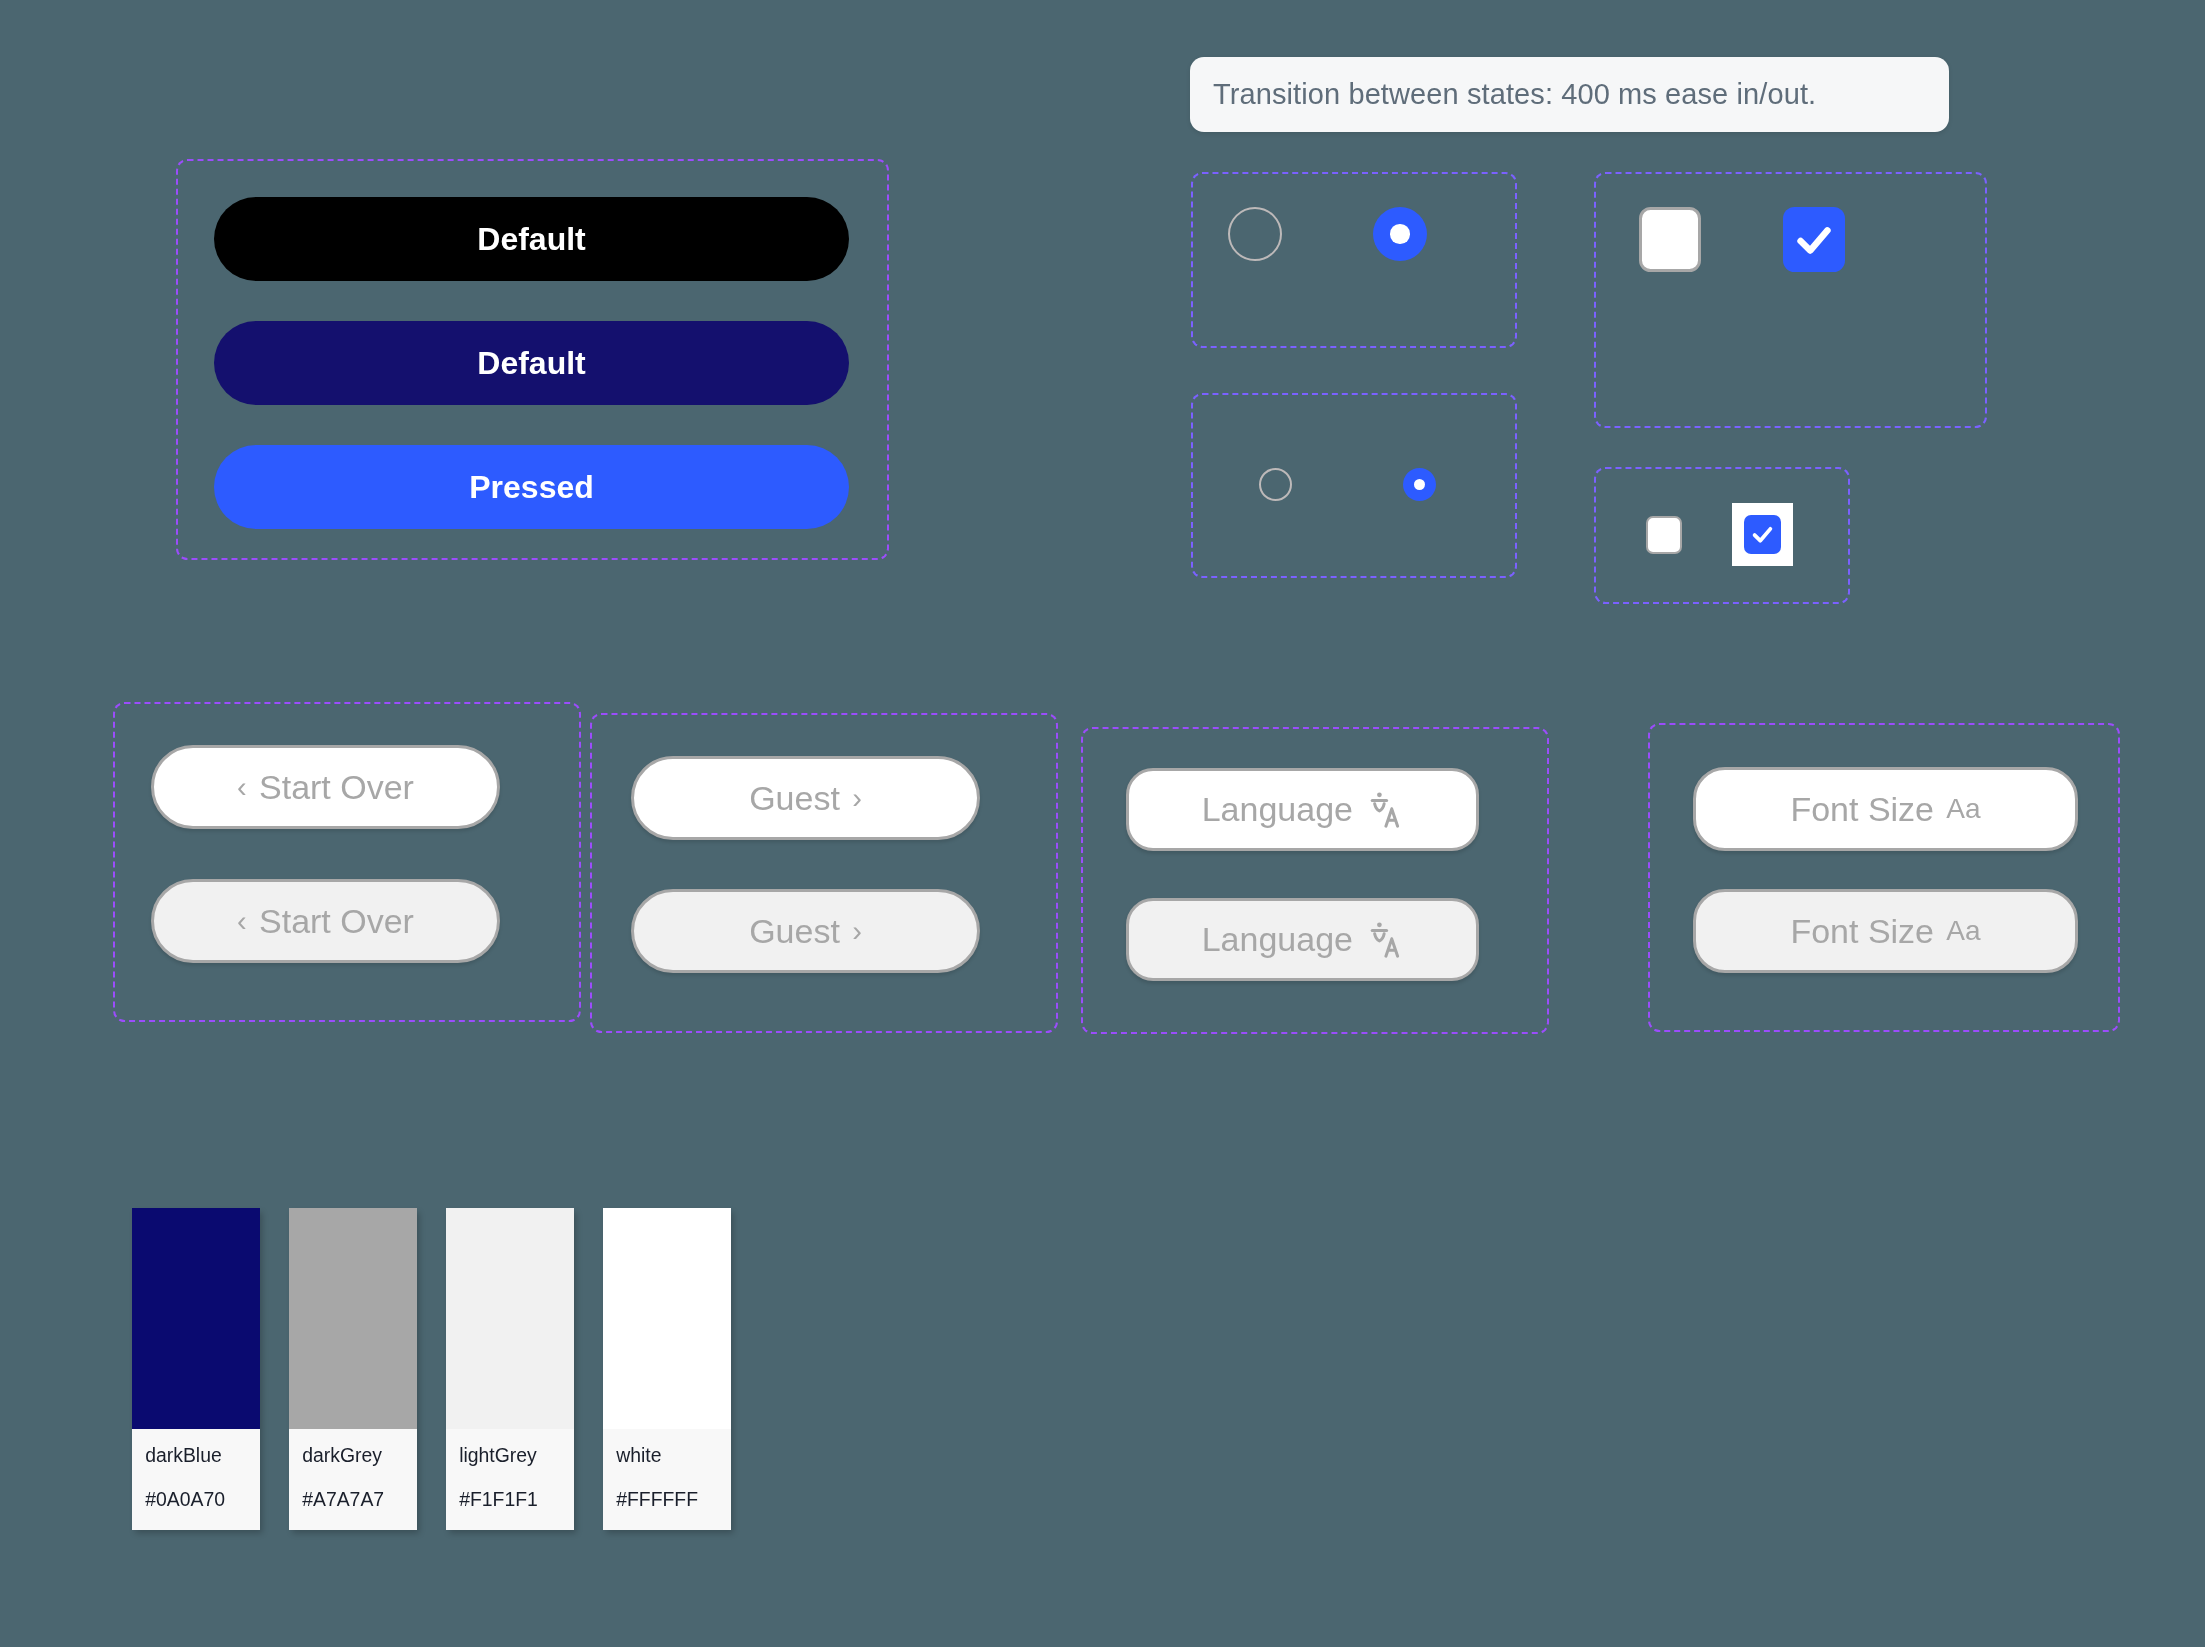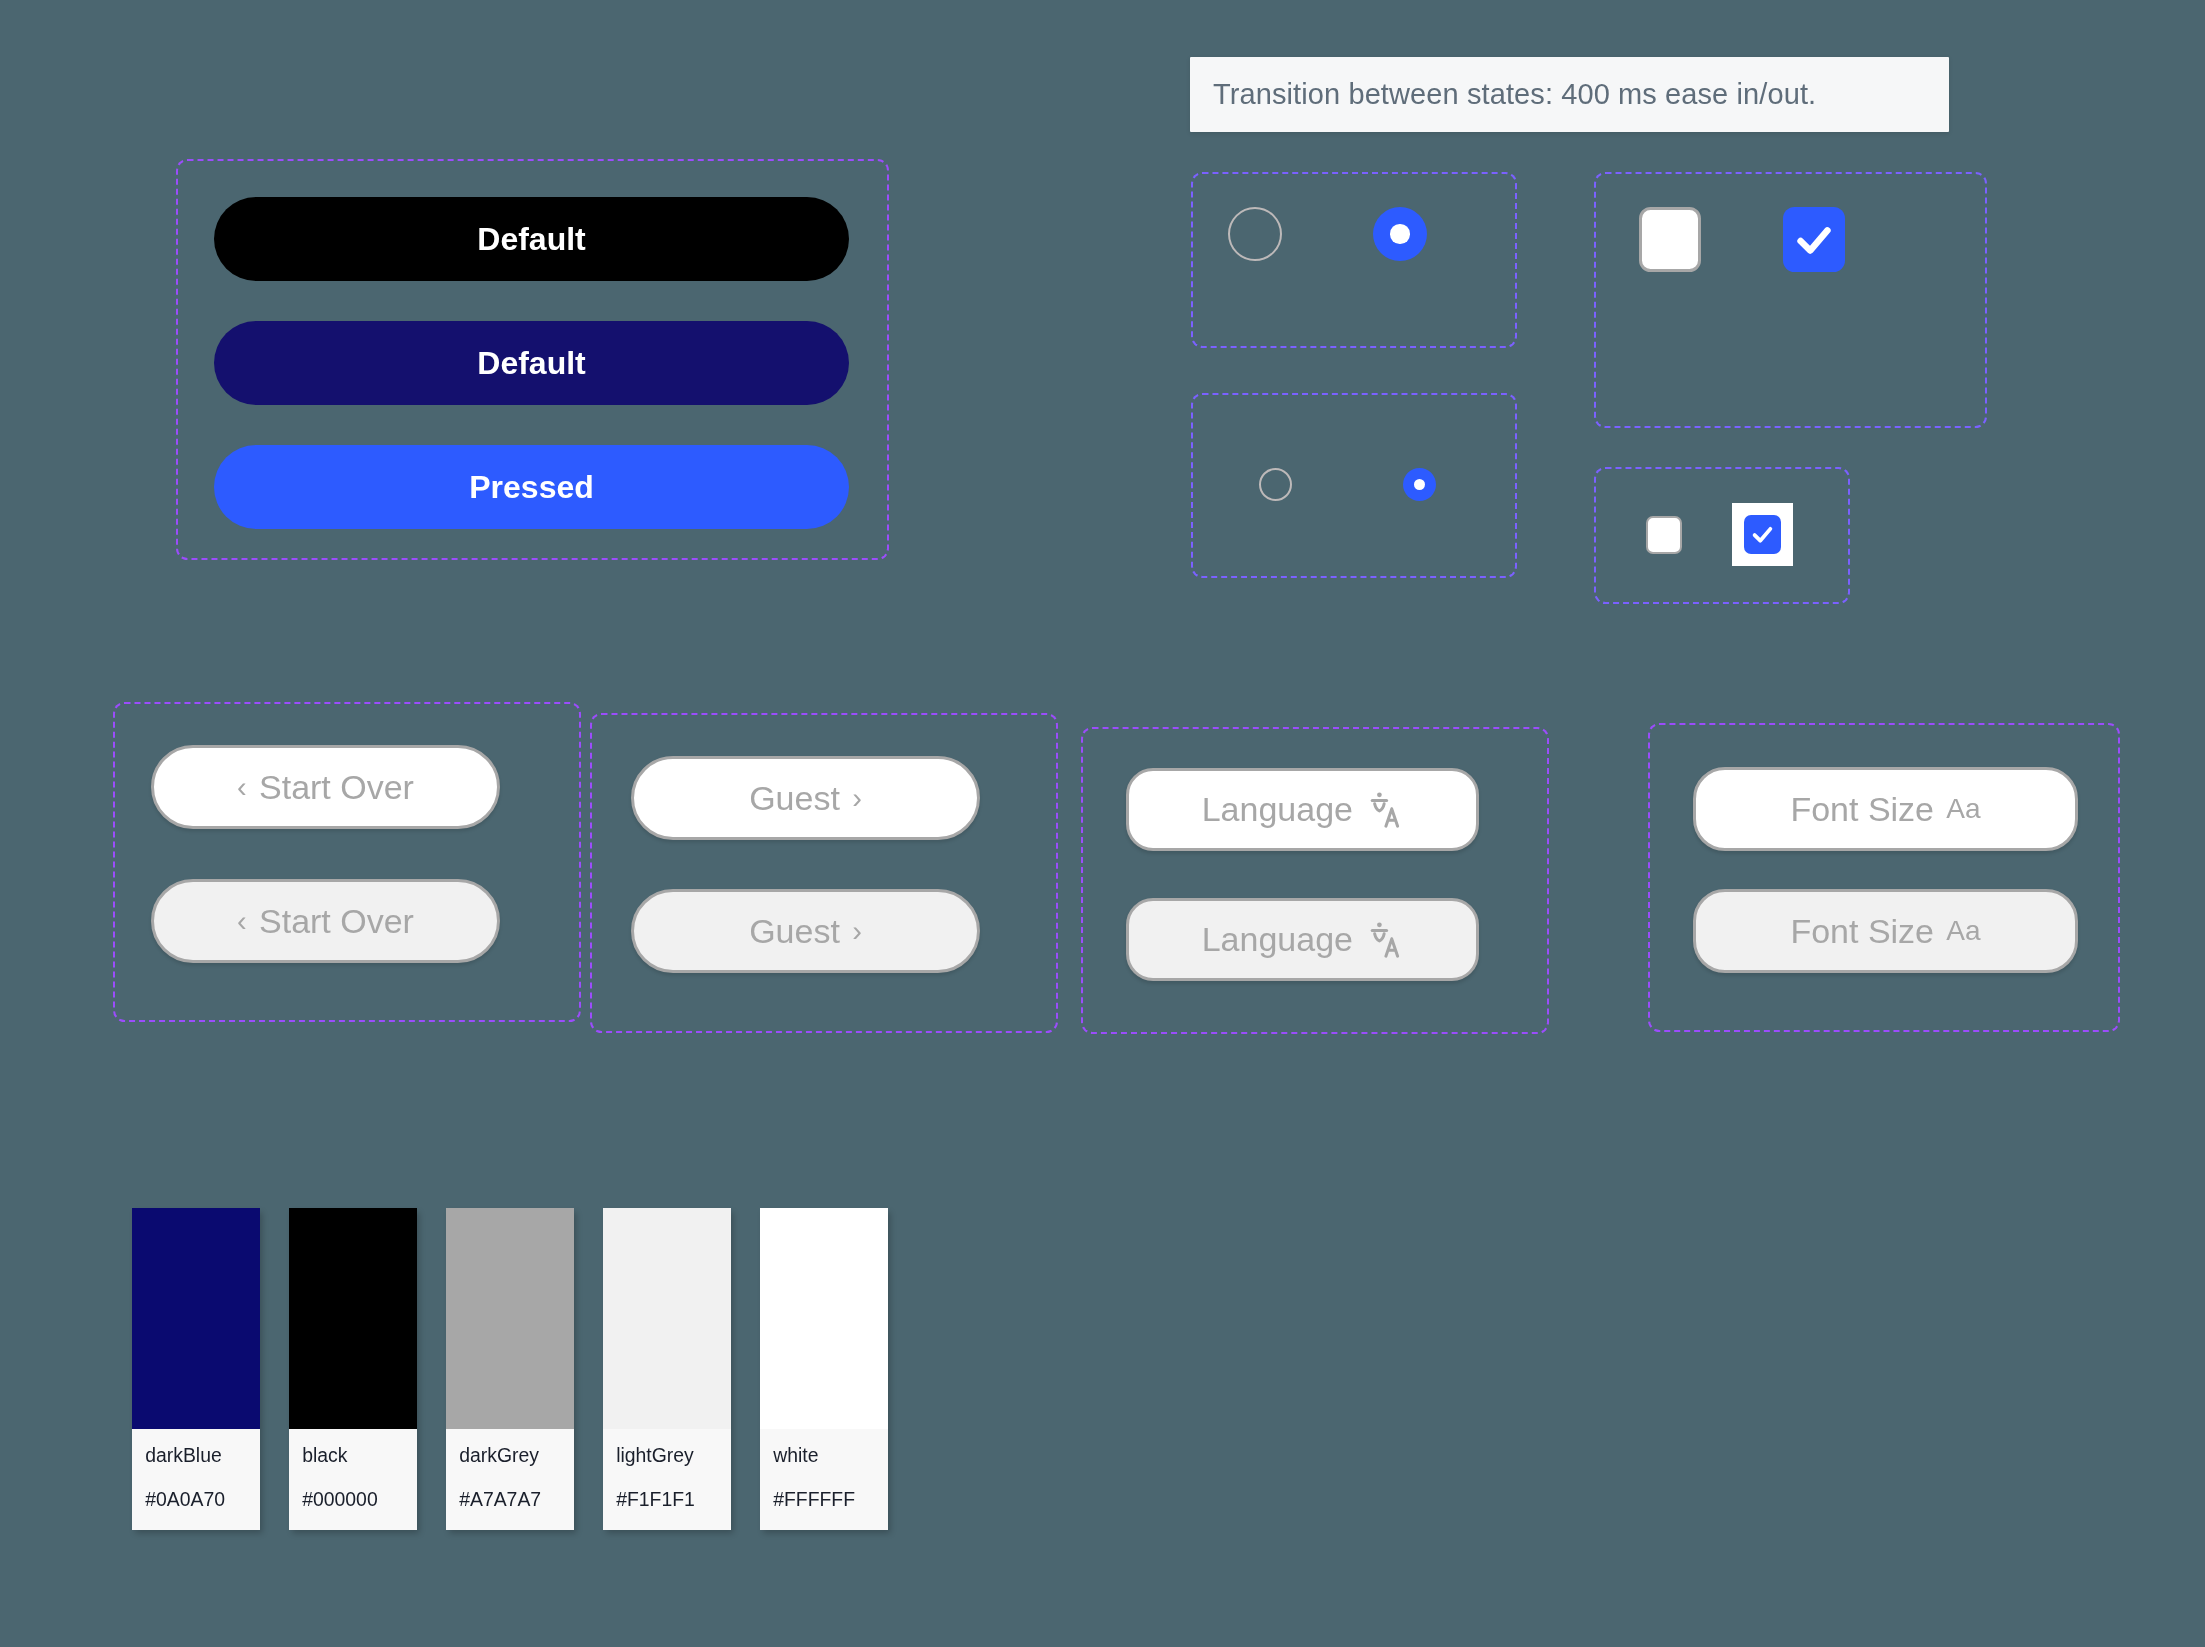"Transition between states: 400 ms" #transition-note { border-radius: 1px -> 14px }
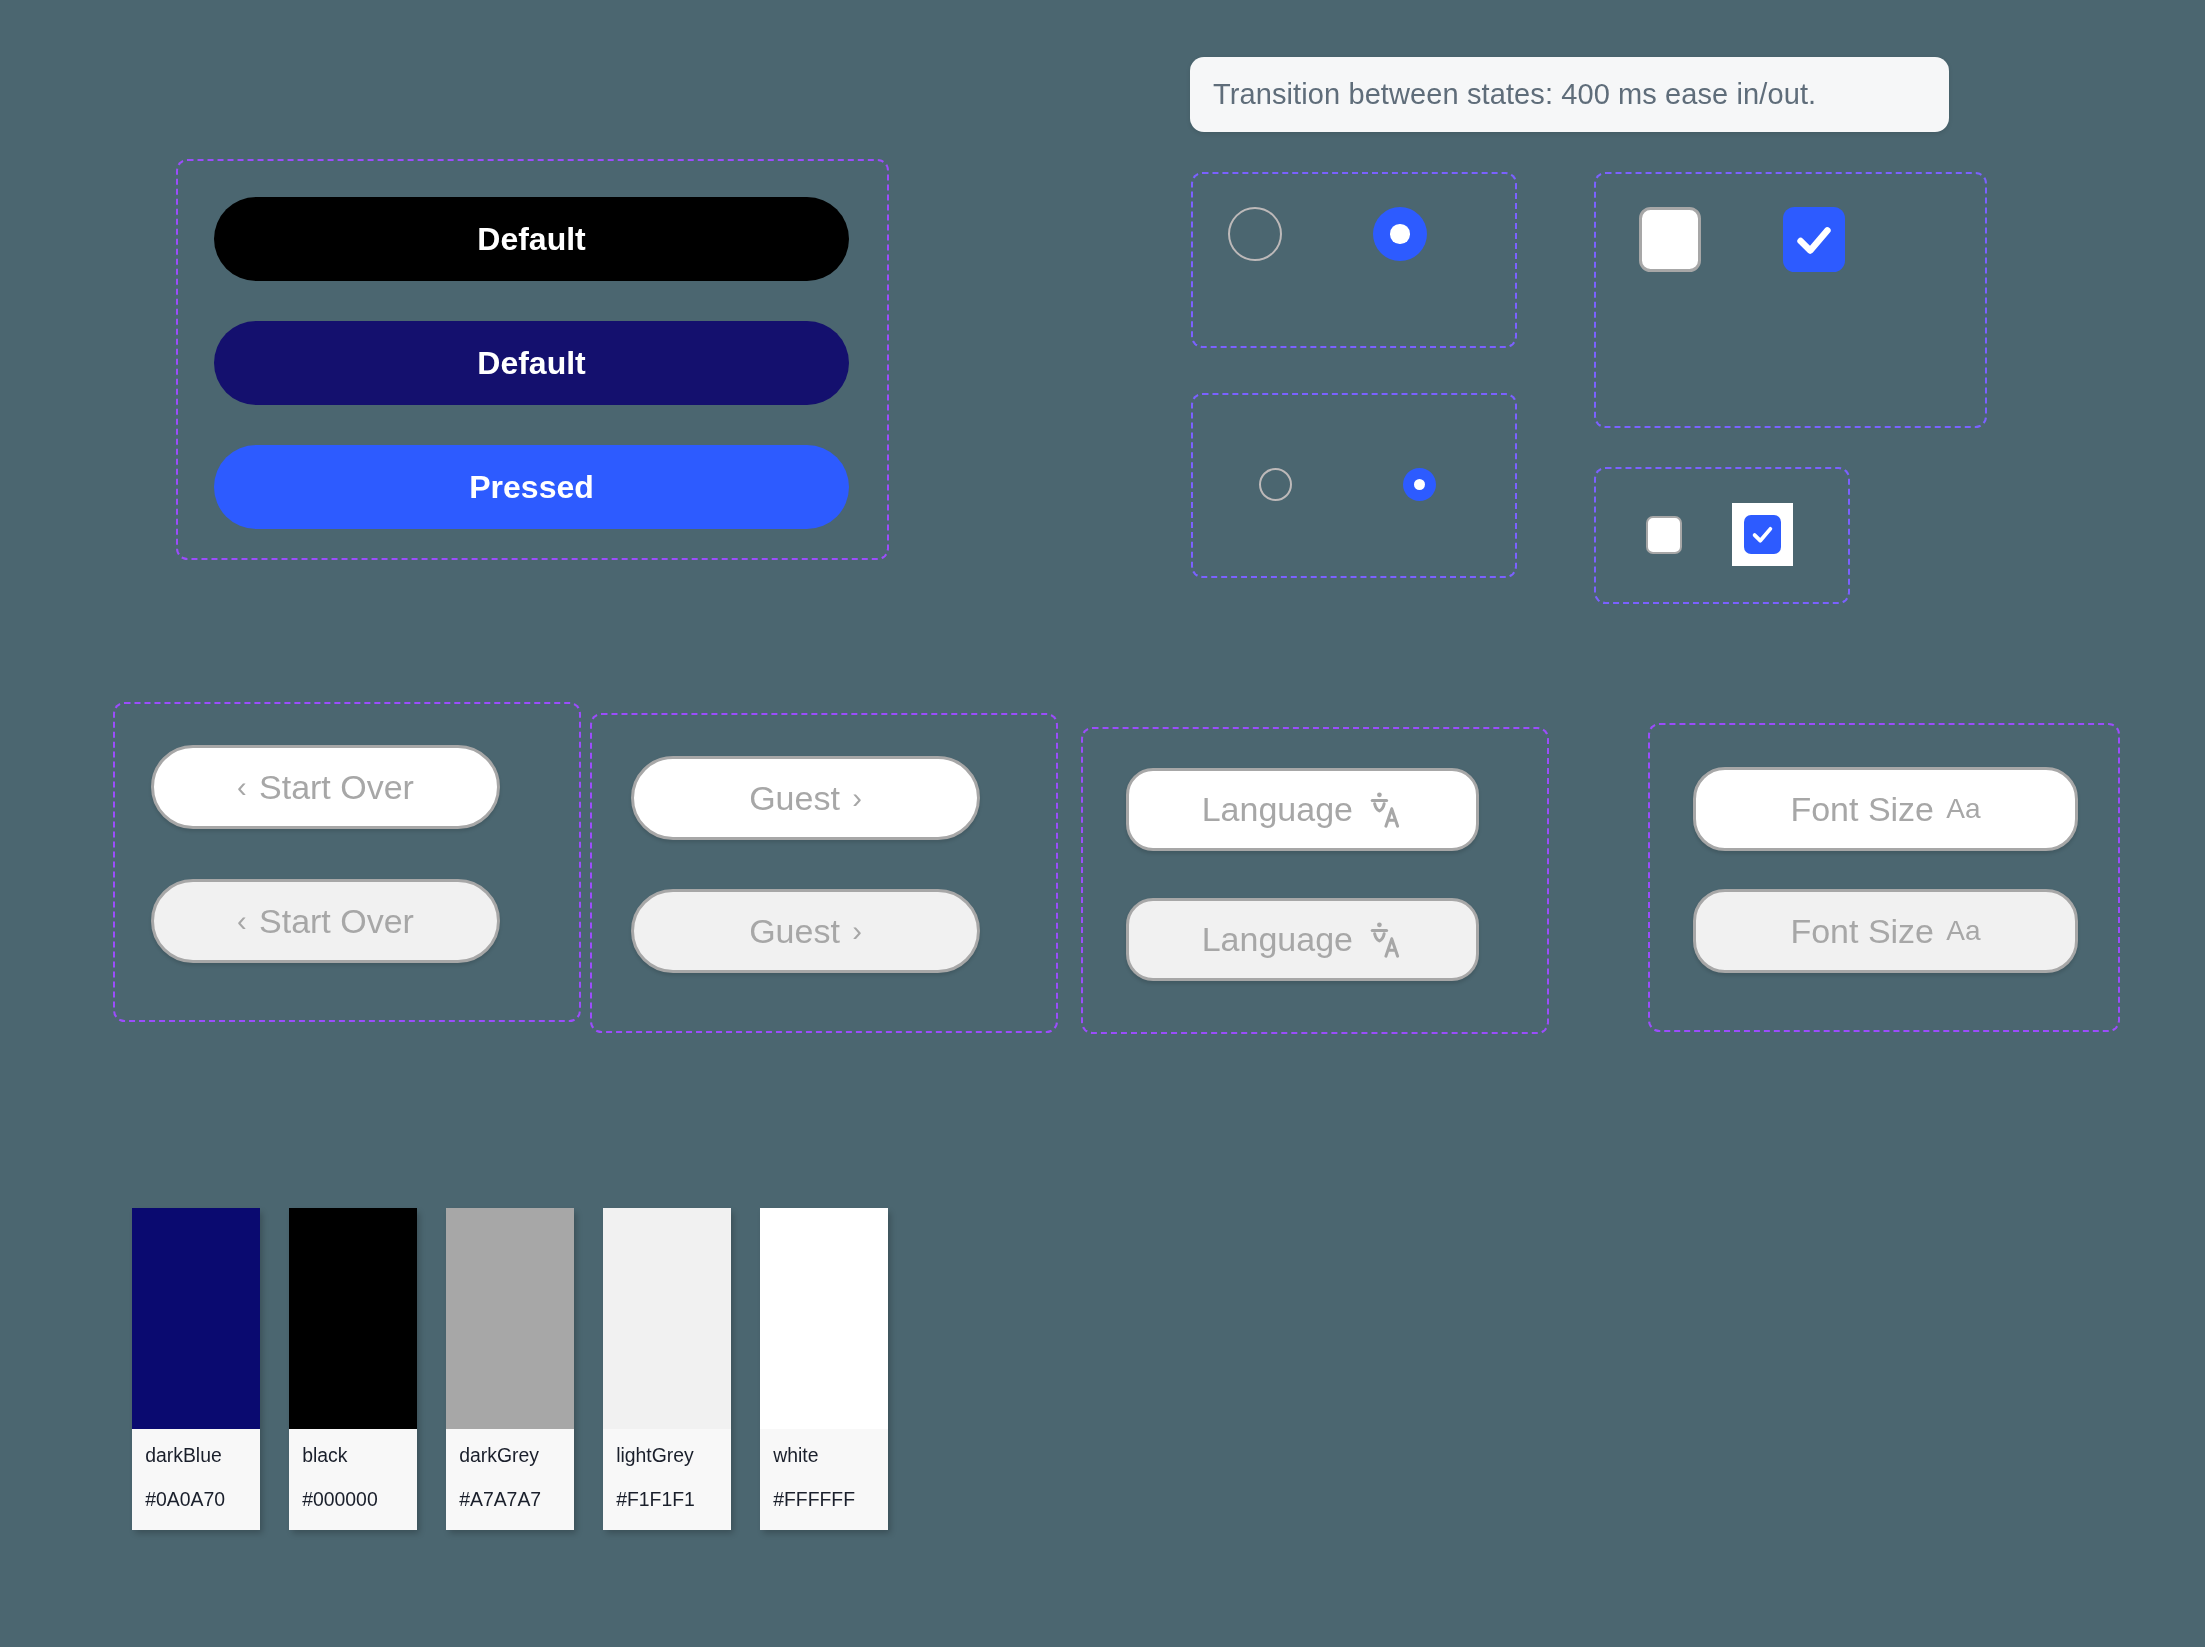"black" div.swatch { html: <div> <div></div> <div> <span>black</span> <span>#000000</span> </div> </div> -> none }
